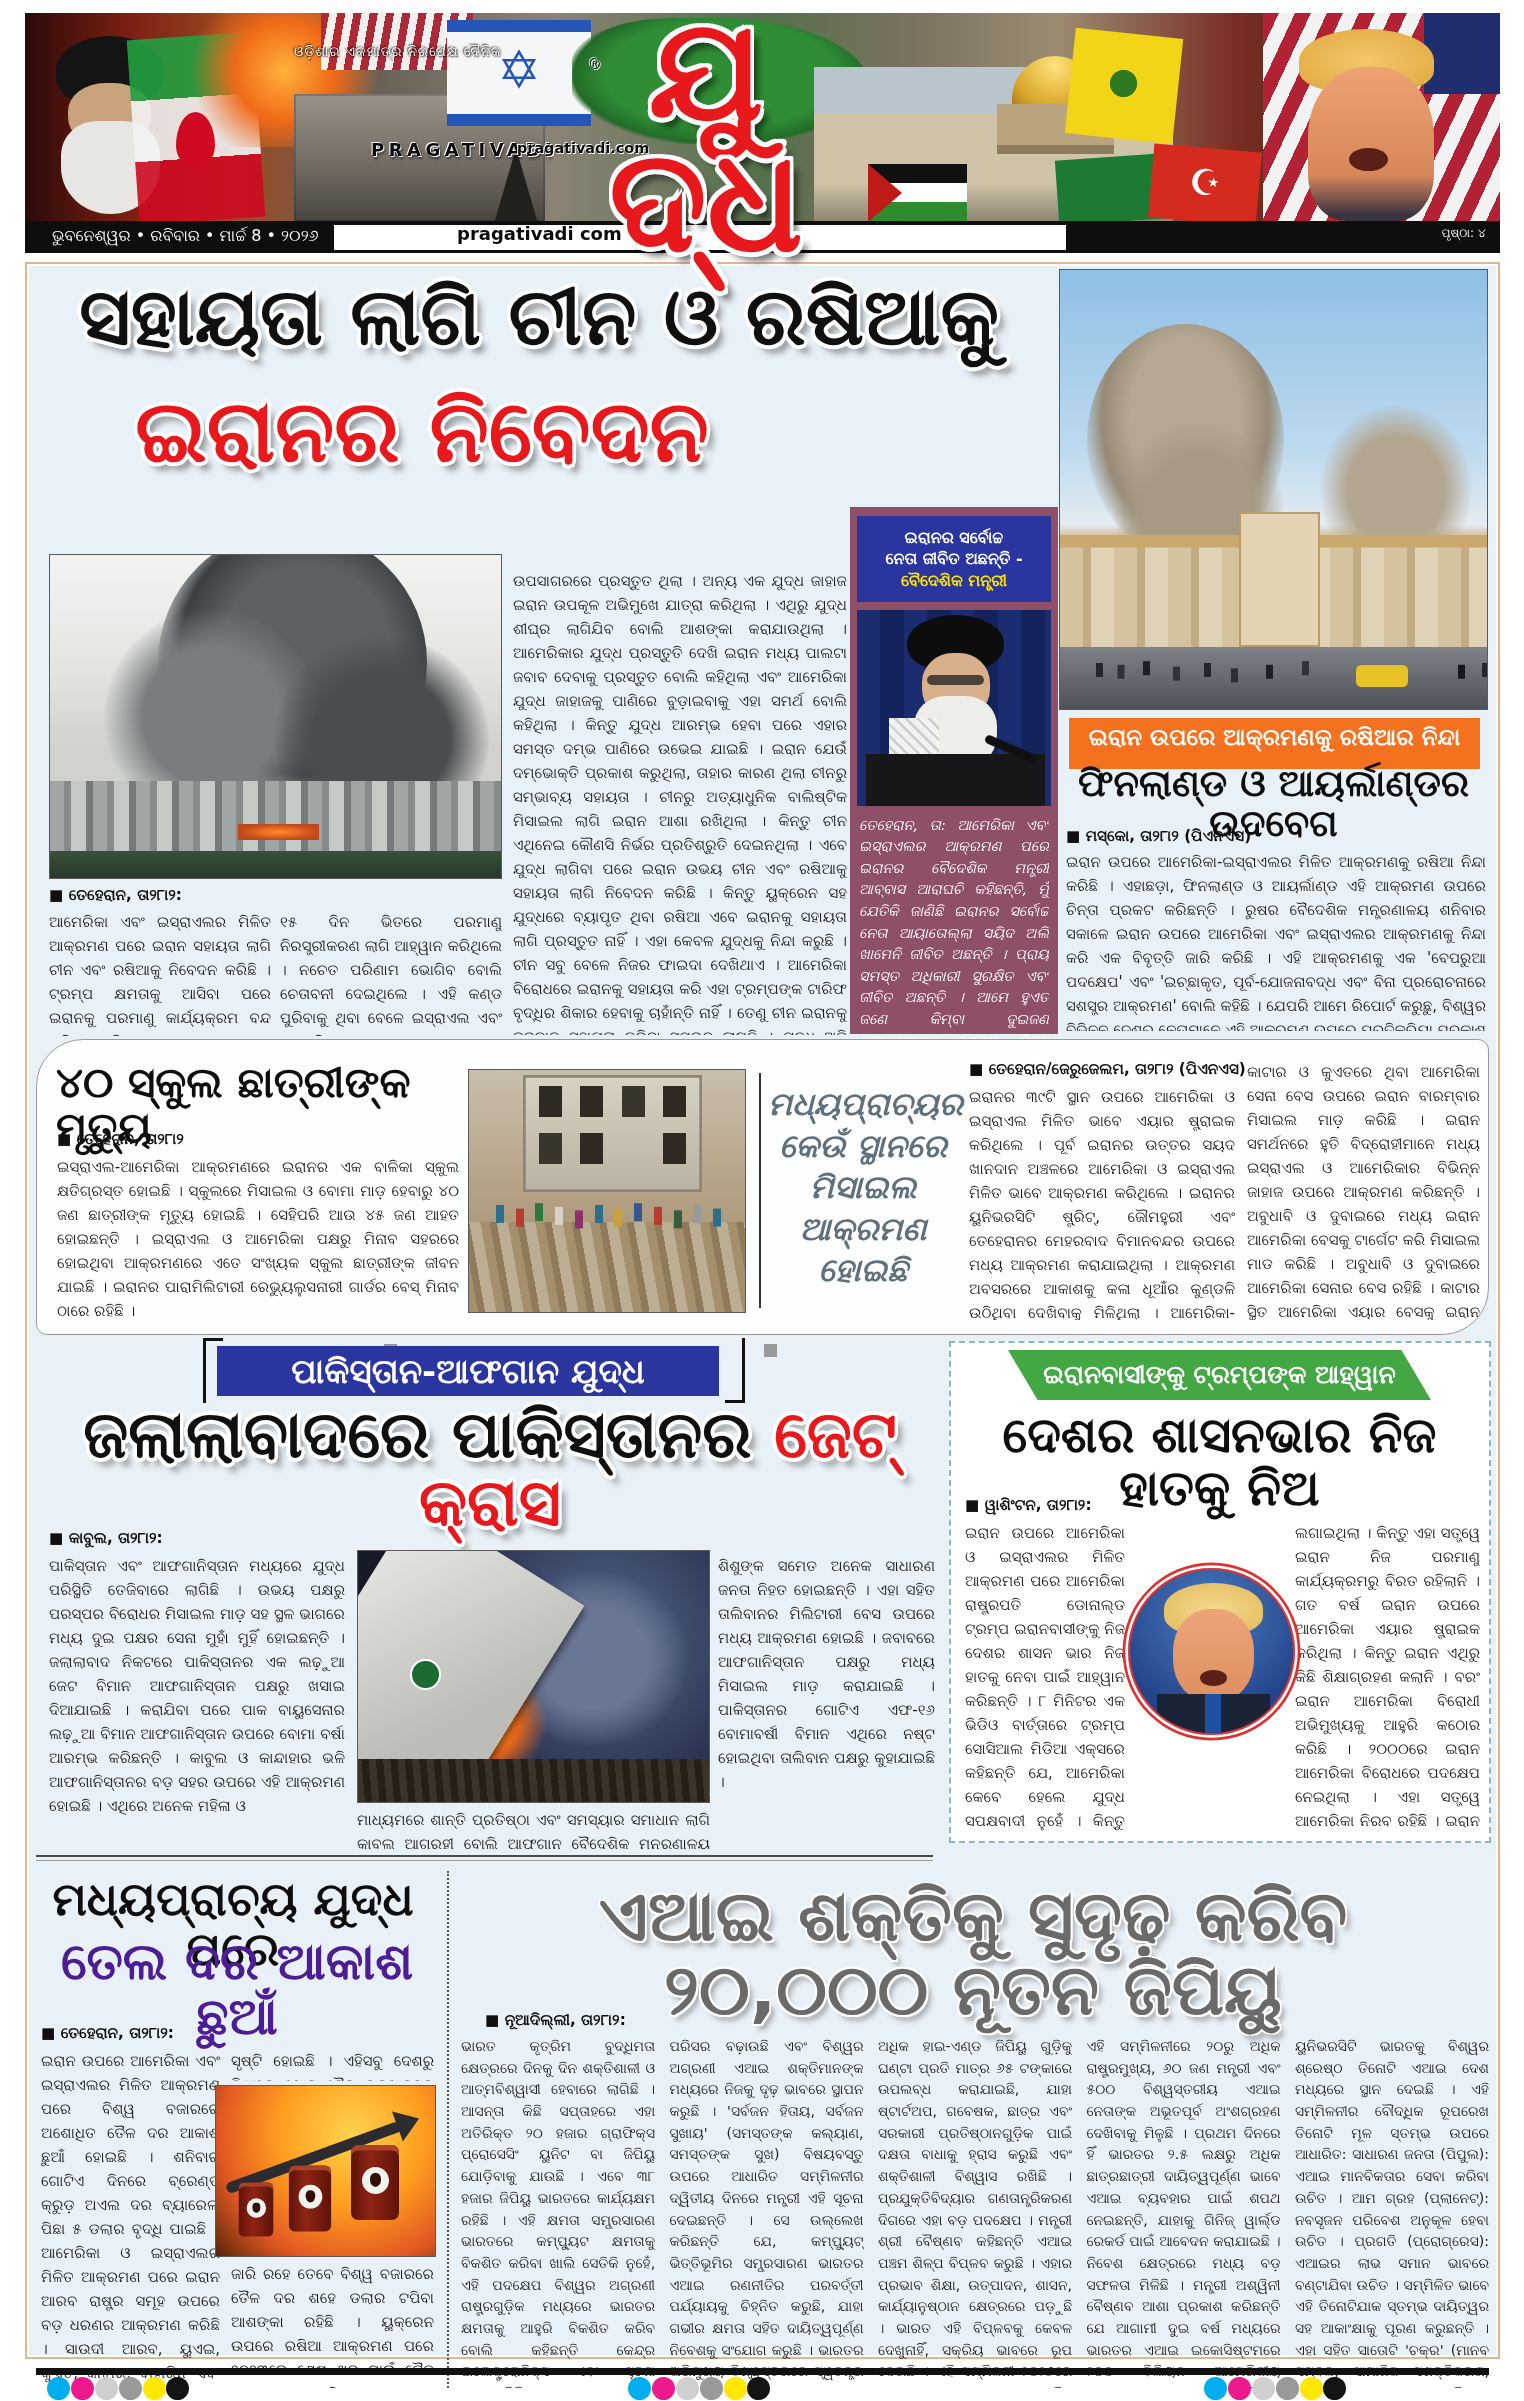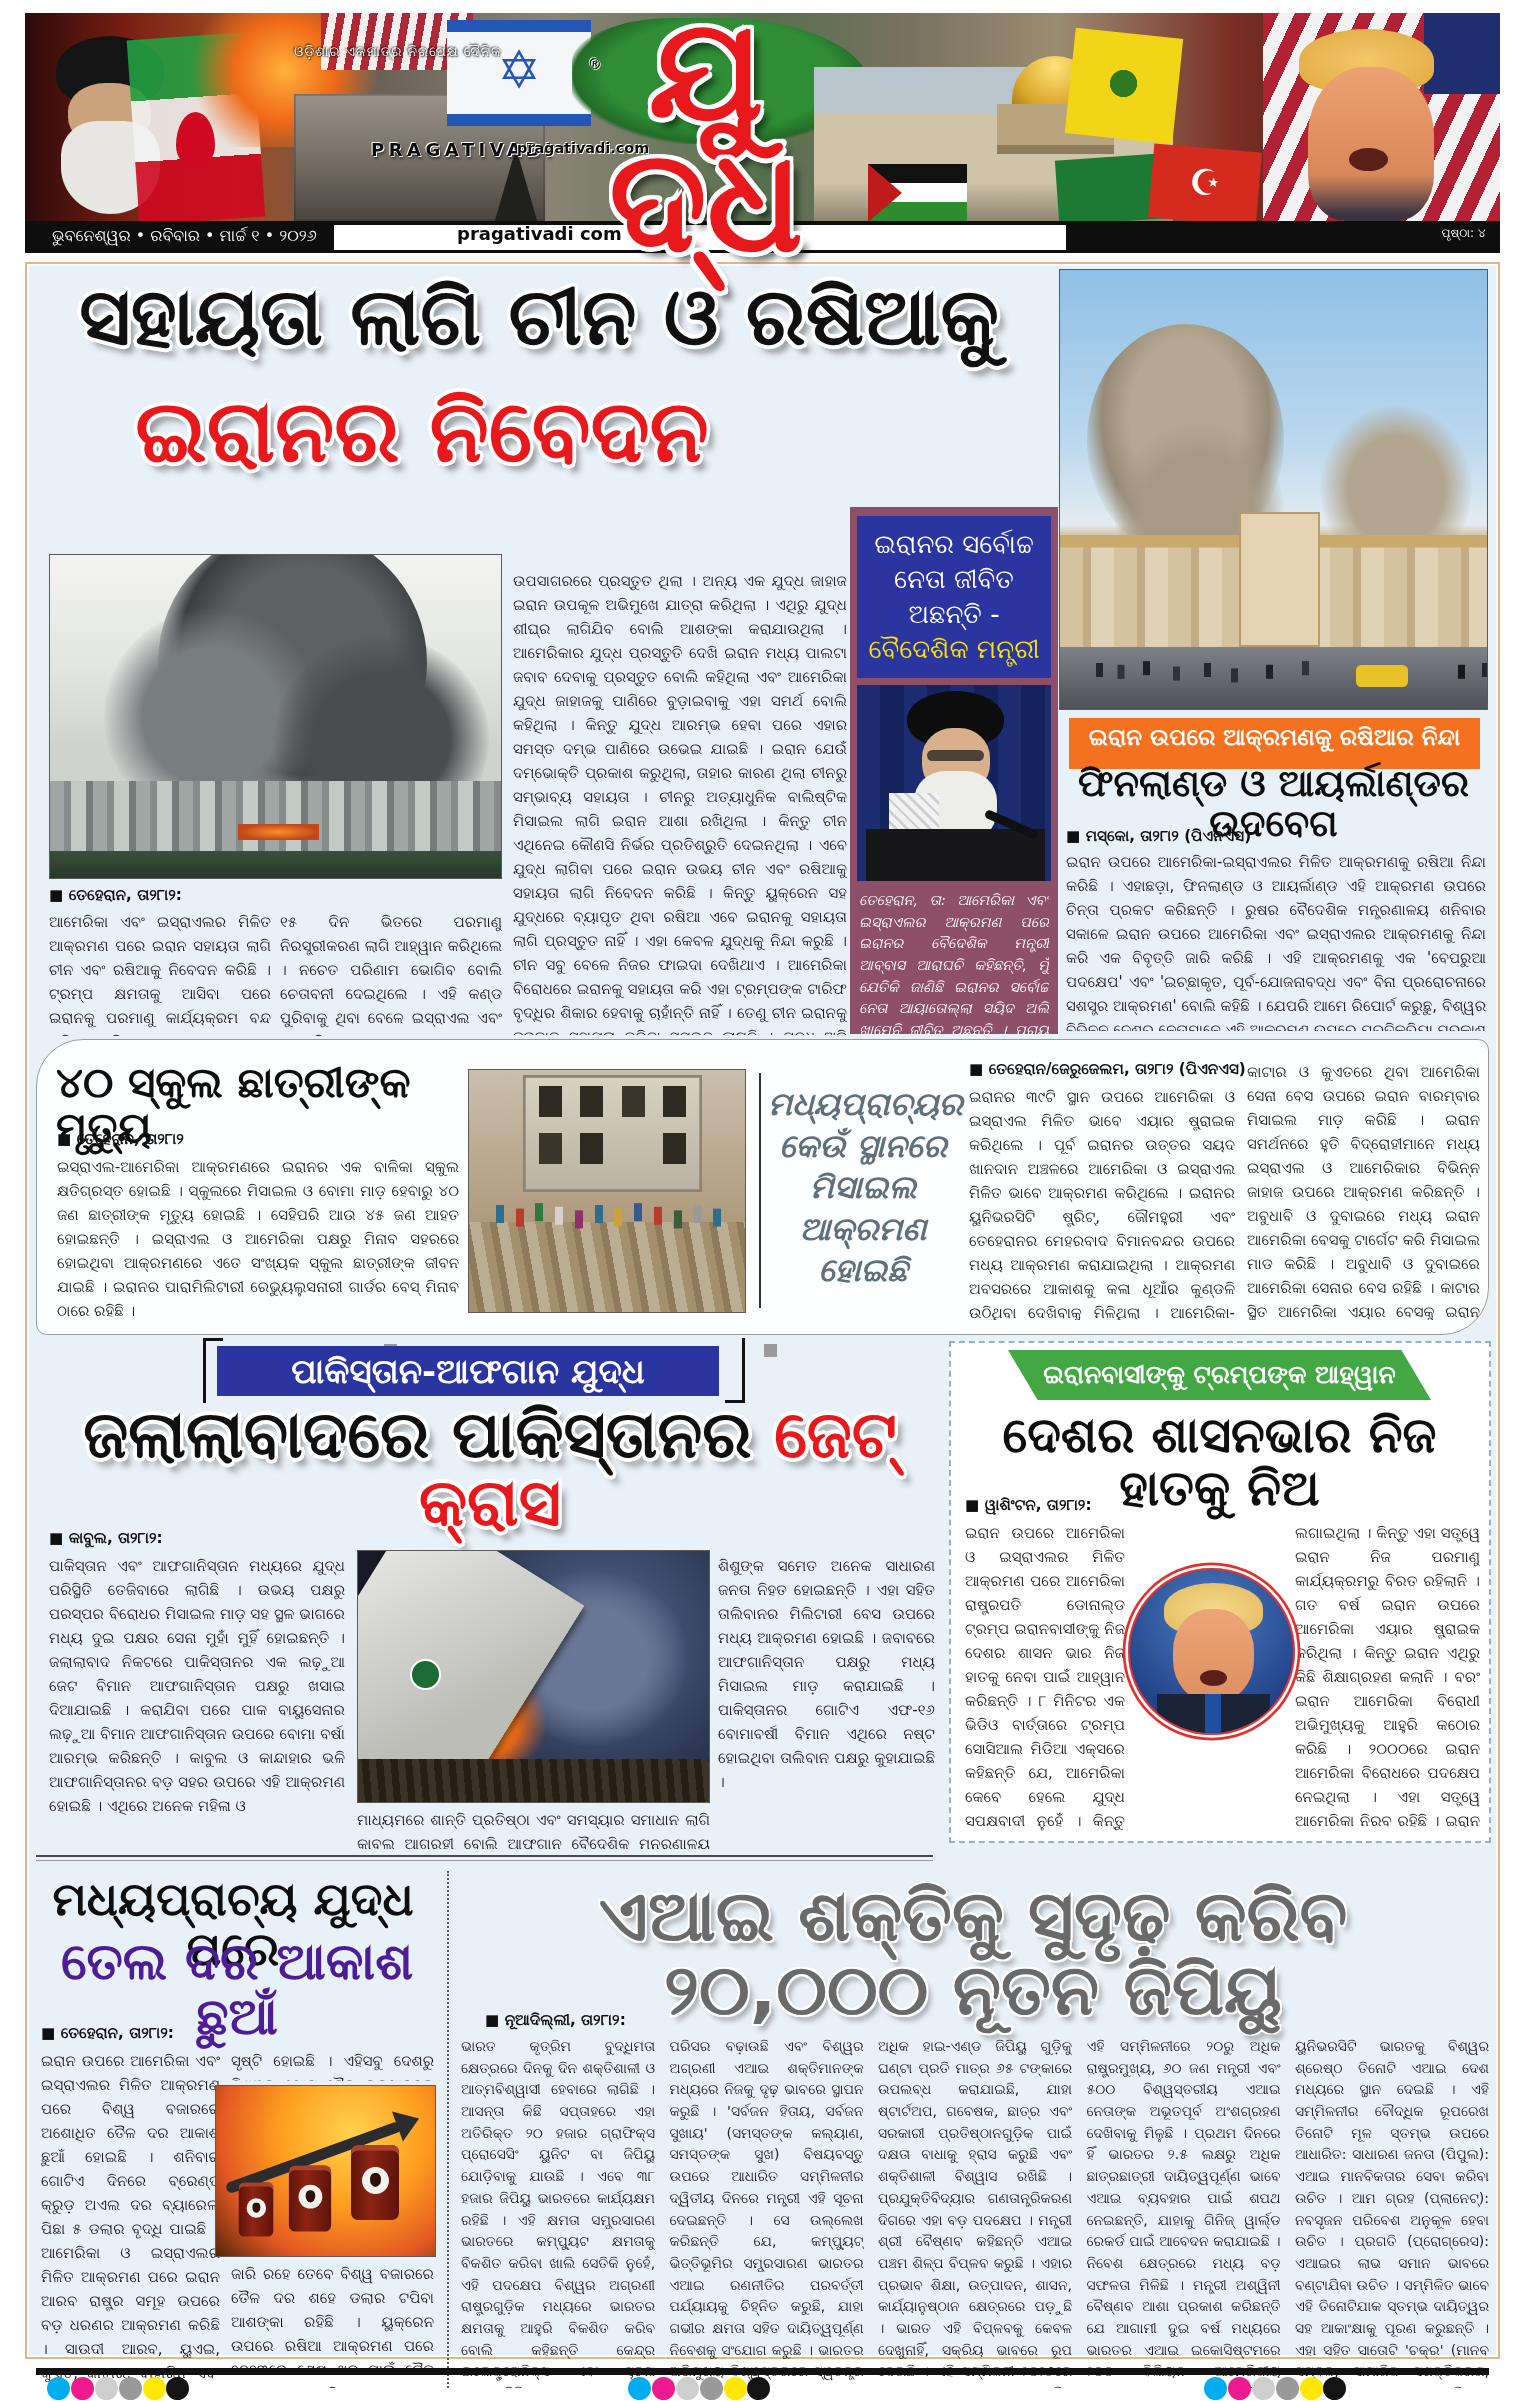"ଭୁବନେଶ୍ୱର • ରବିବାର • ମାର୍ଚ୍ଚ" div.datebar-left { text: ୧ -> 8 }
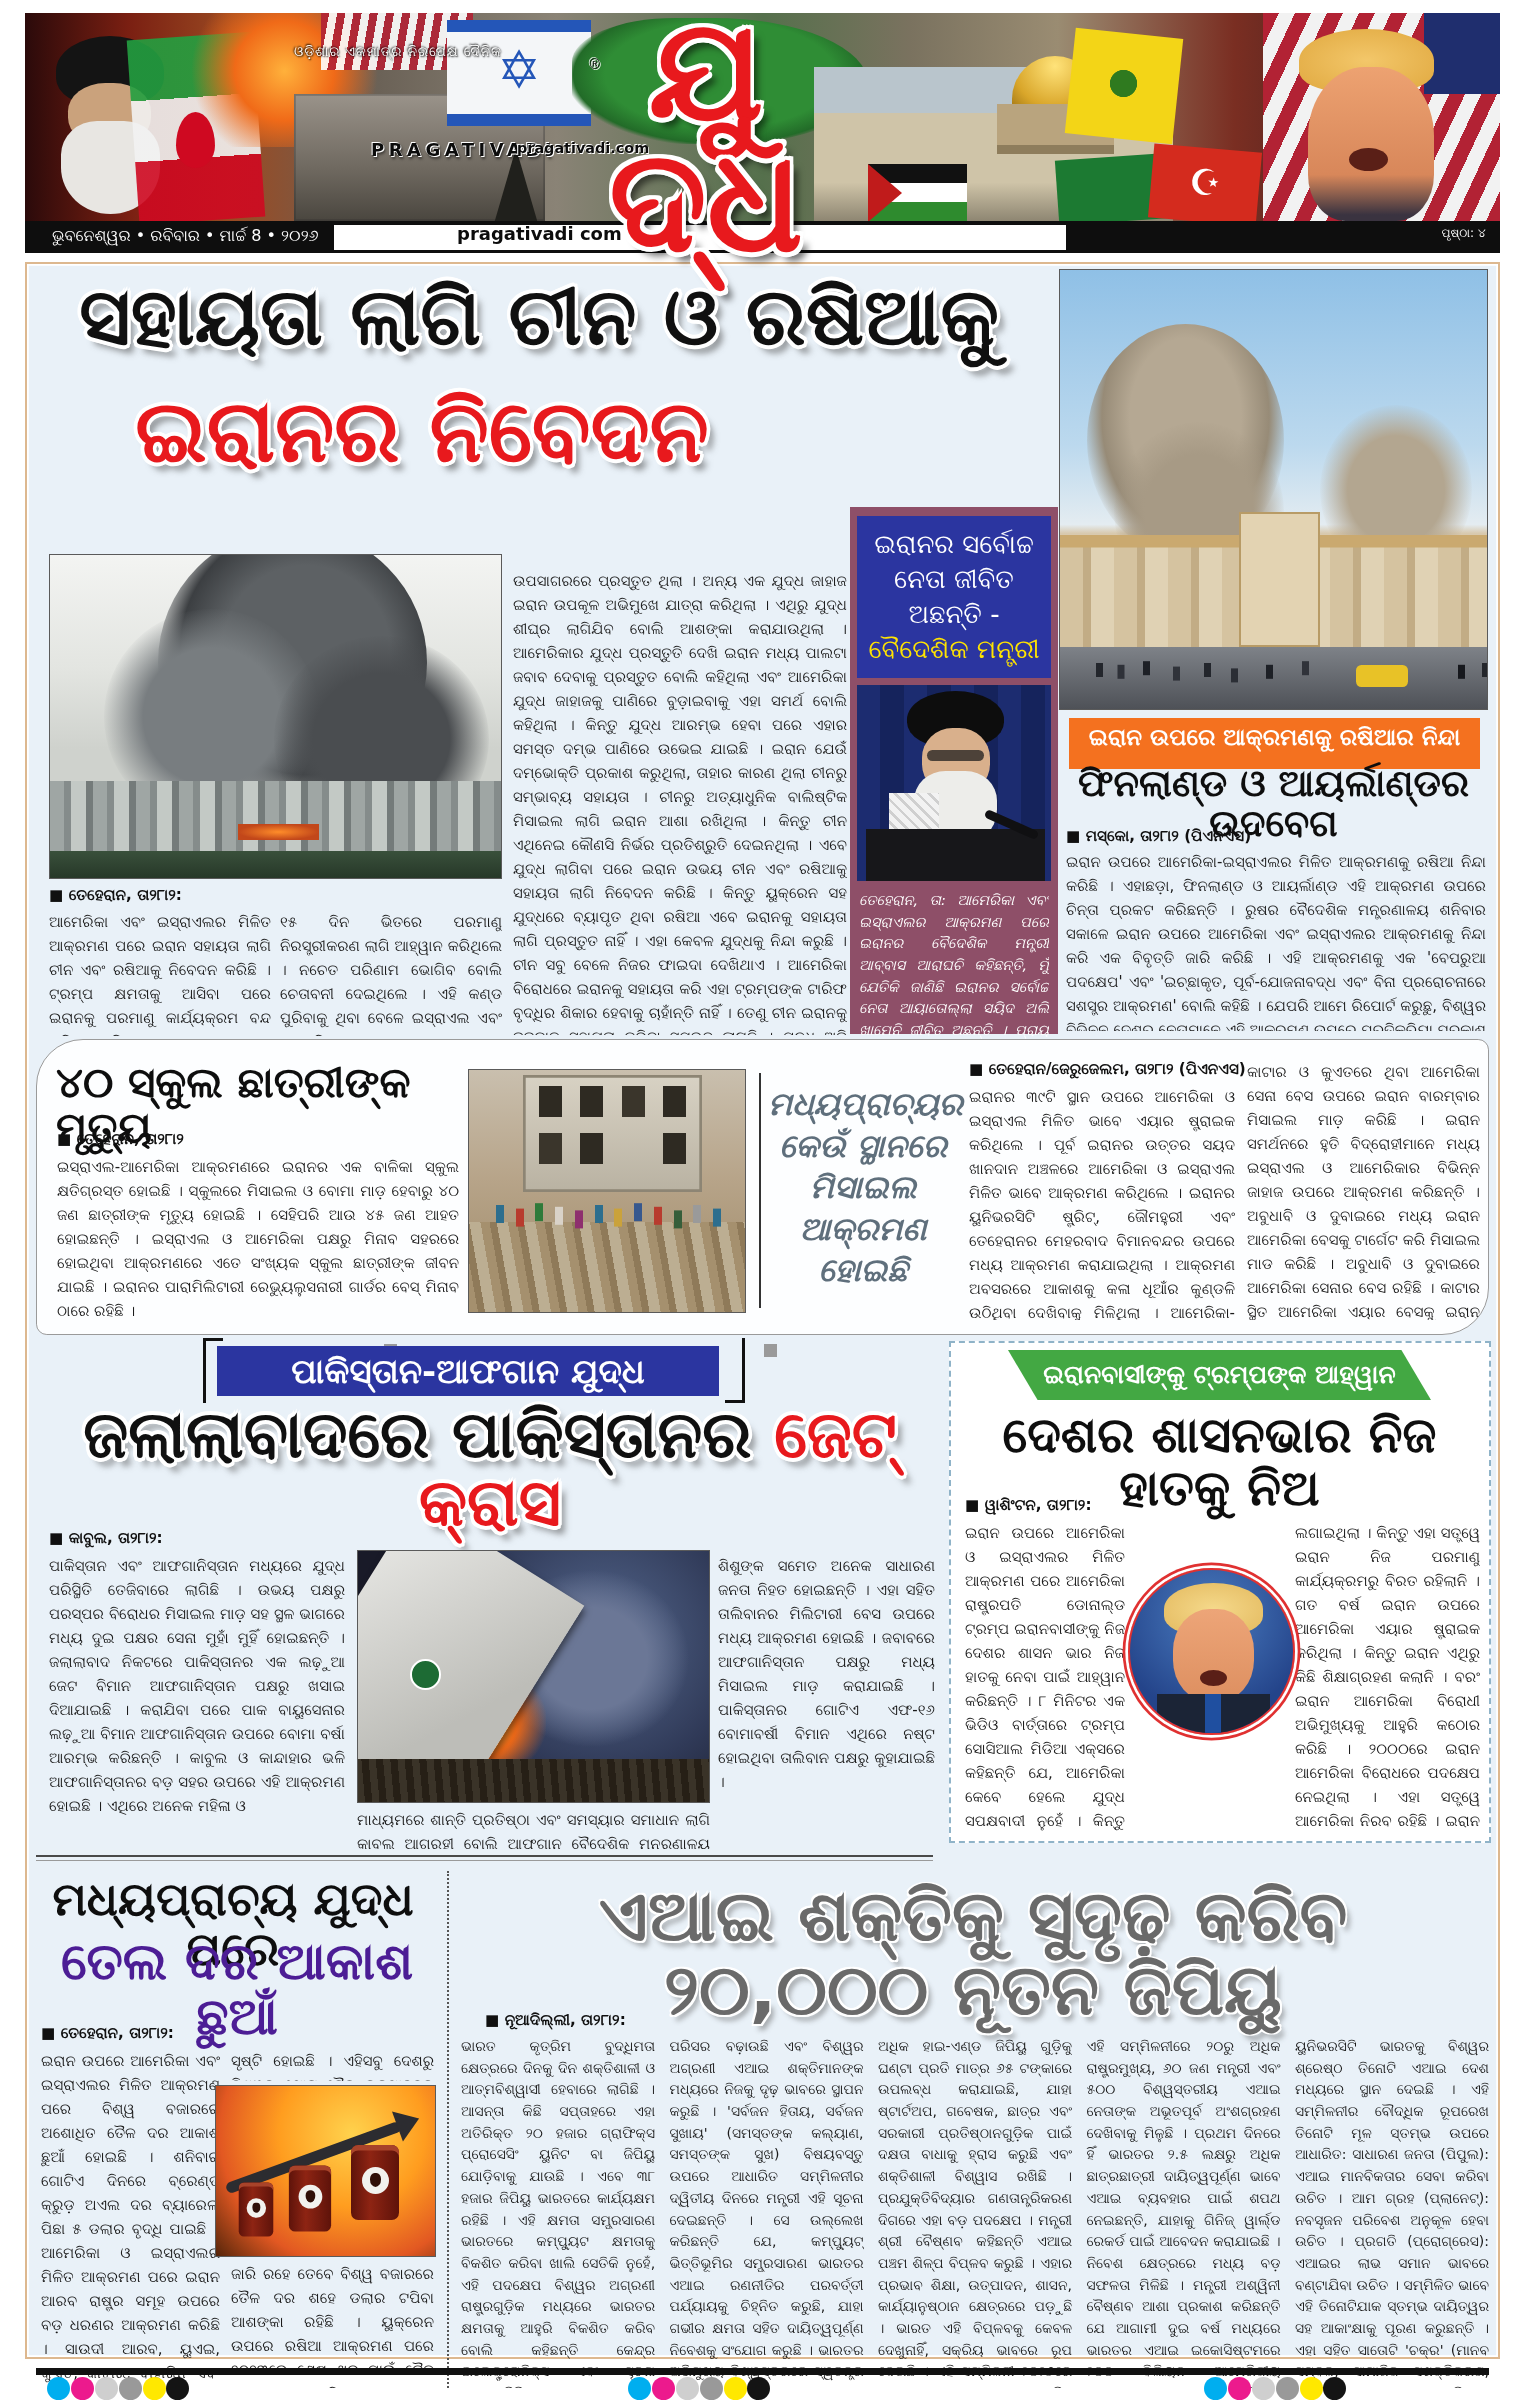"ଇରାନର ସର୍ବୋଚ୍ଚ" .sidebar-title { font-size: 26px -> 16px; font-weight: normal -> bold }
